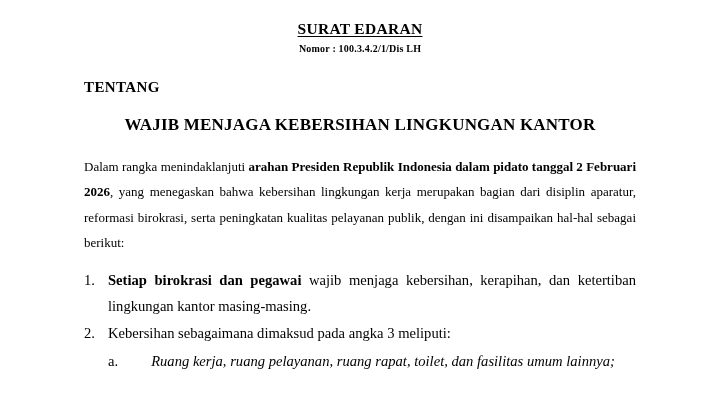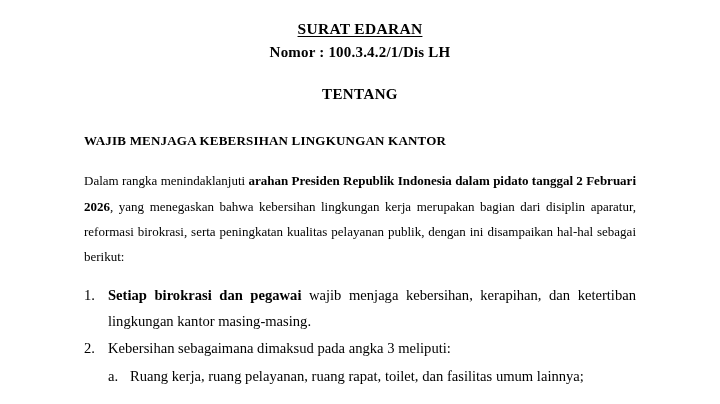"Nomor : 100.3.4.2/1/Dis LH" .doc-number { font-size: 15px -> 10px }
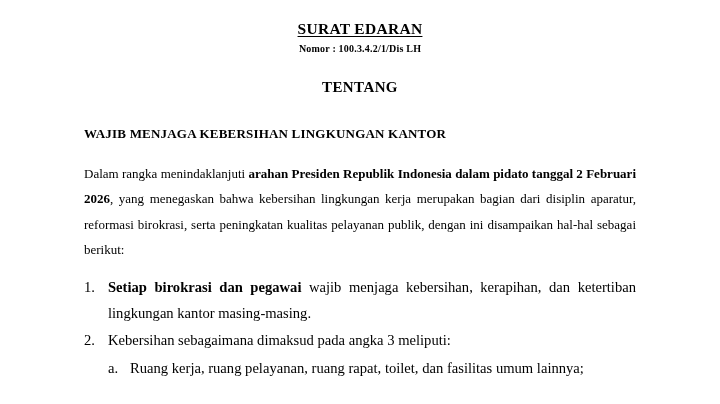"TENTANG" .tentang { text-align: center -> left }
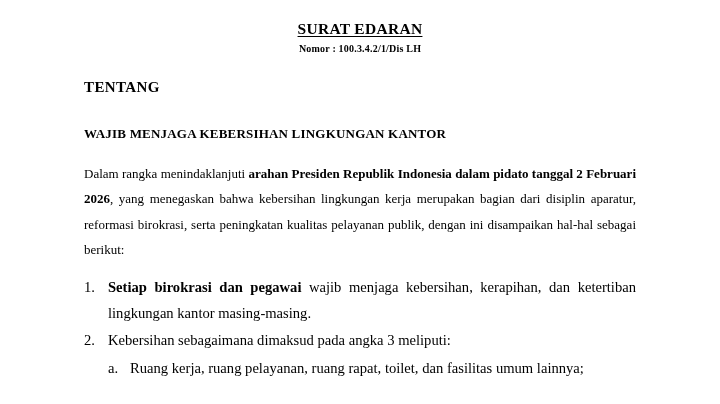"WAJIB MENJAGA KEBERSIHAN LINGKUNGAN" .subject { font-size: 13px -> 17px; margin-top: 30px -> 19px; text-align: none -> center }
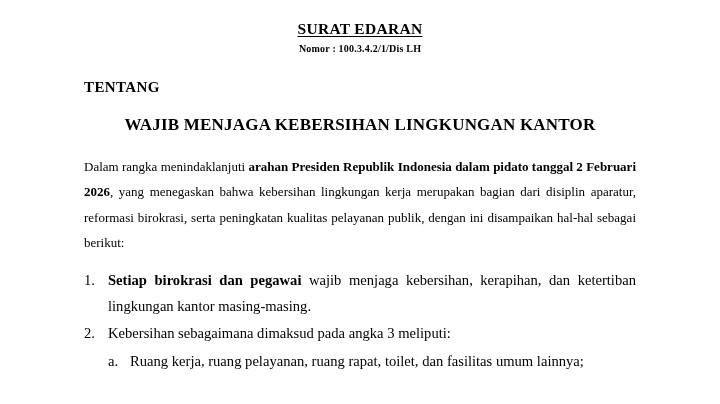"Ruang kerja, ruang pelayanan, ruang" .ol-lettered > li > .item-body { font-style: none -> italic; text-align: left -> center }
